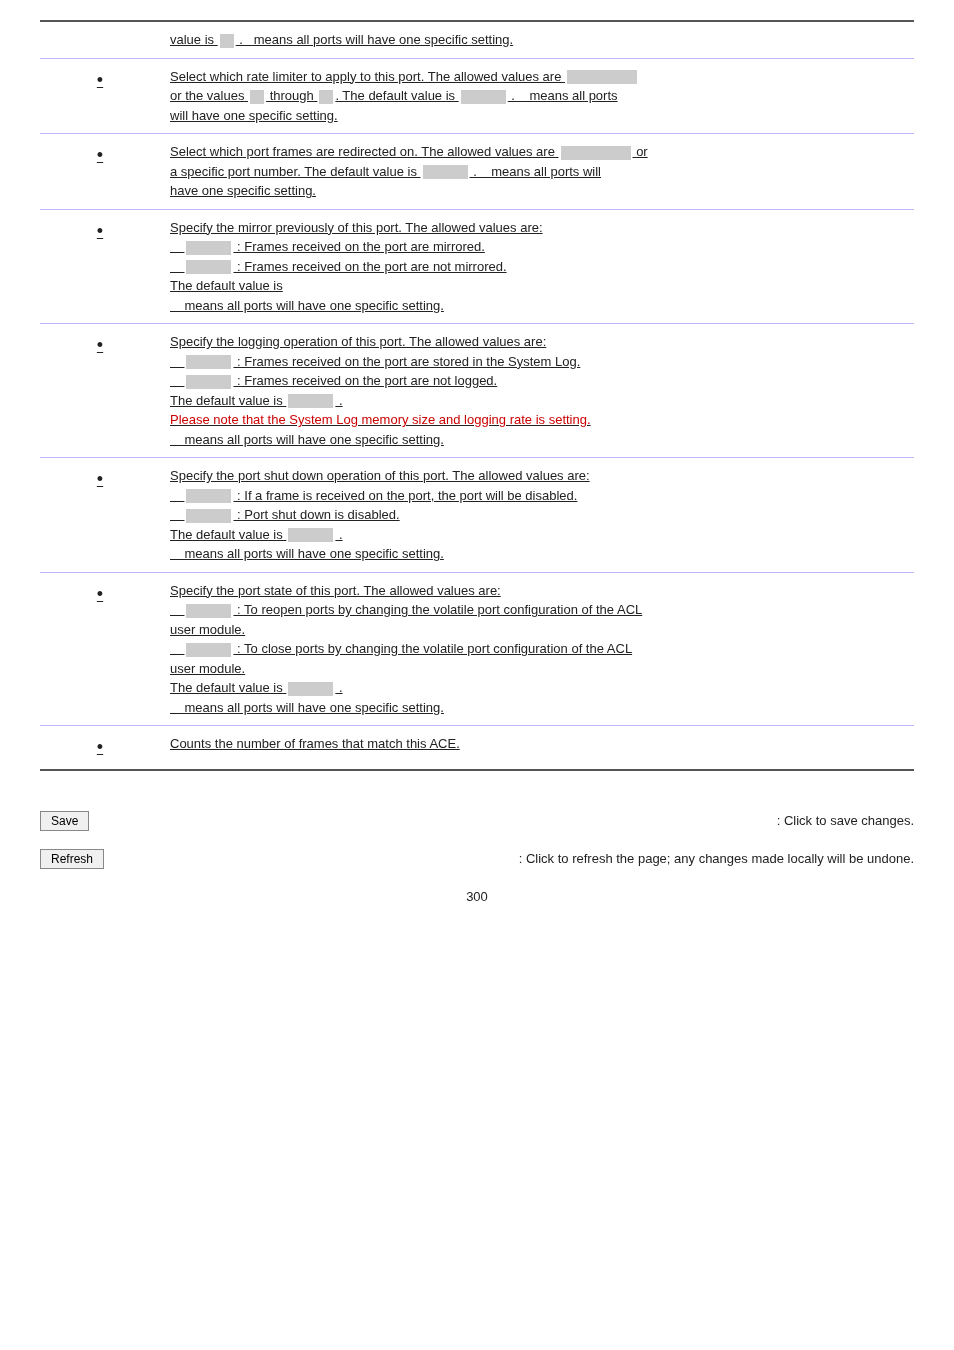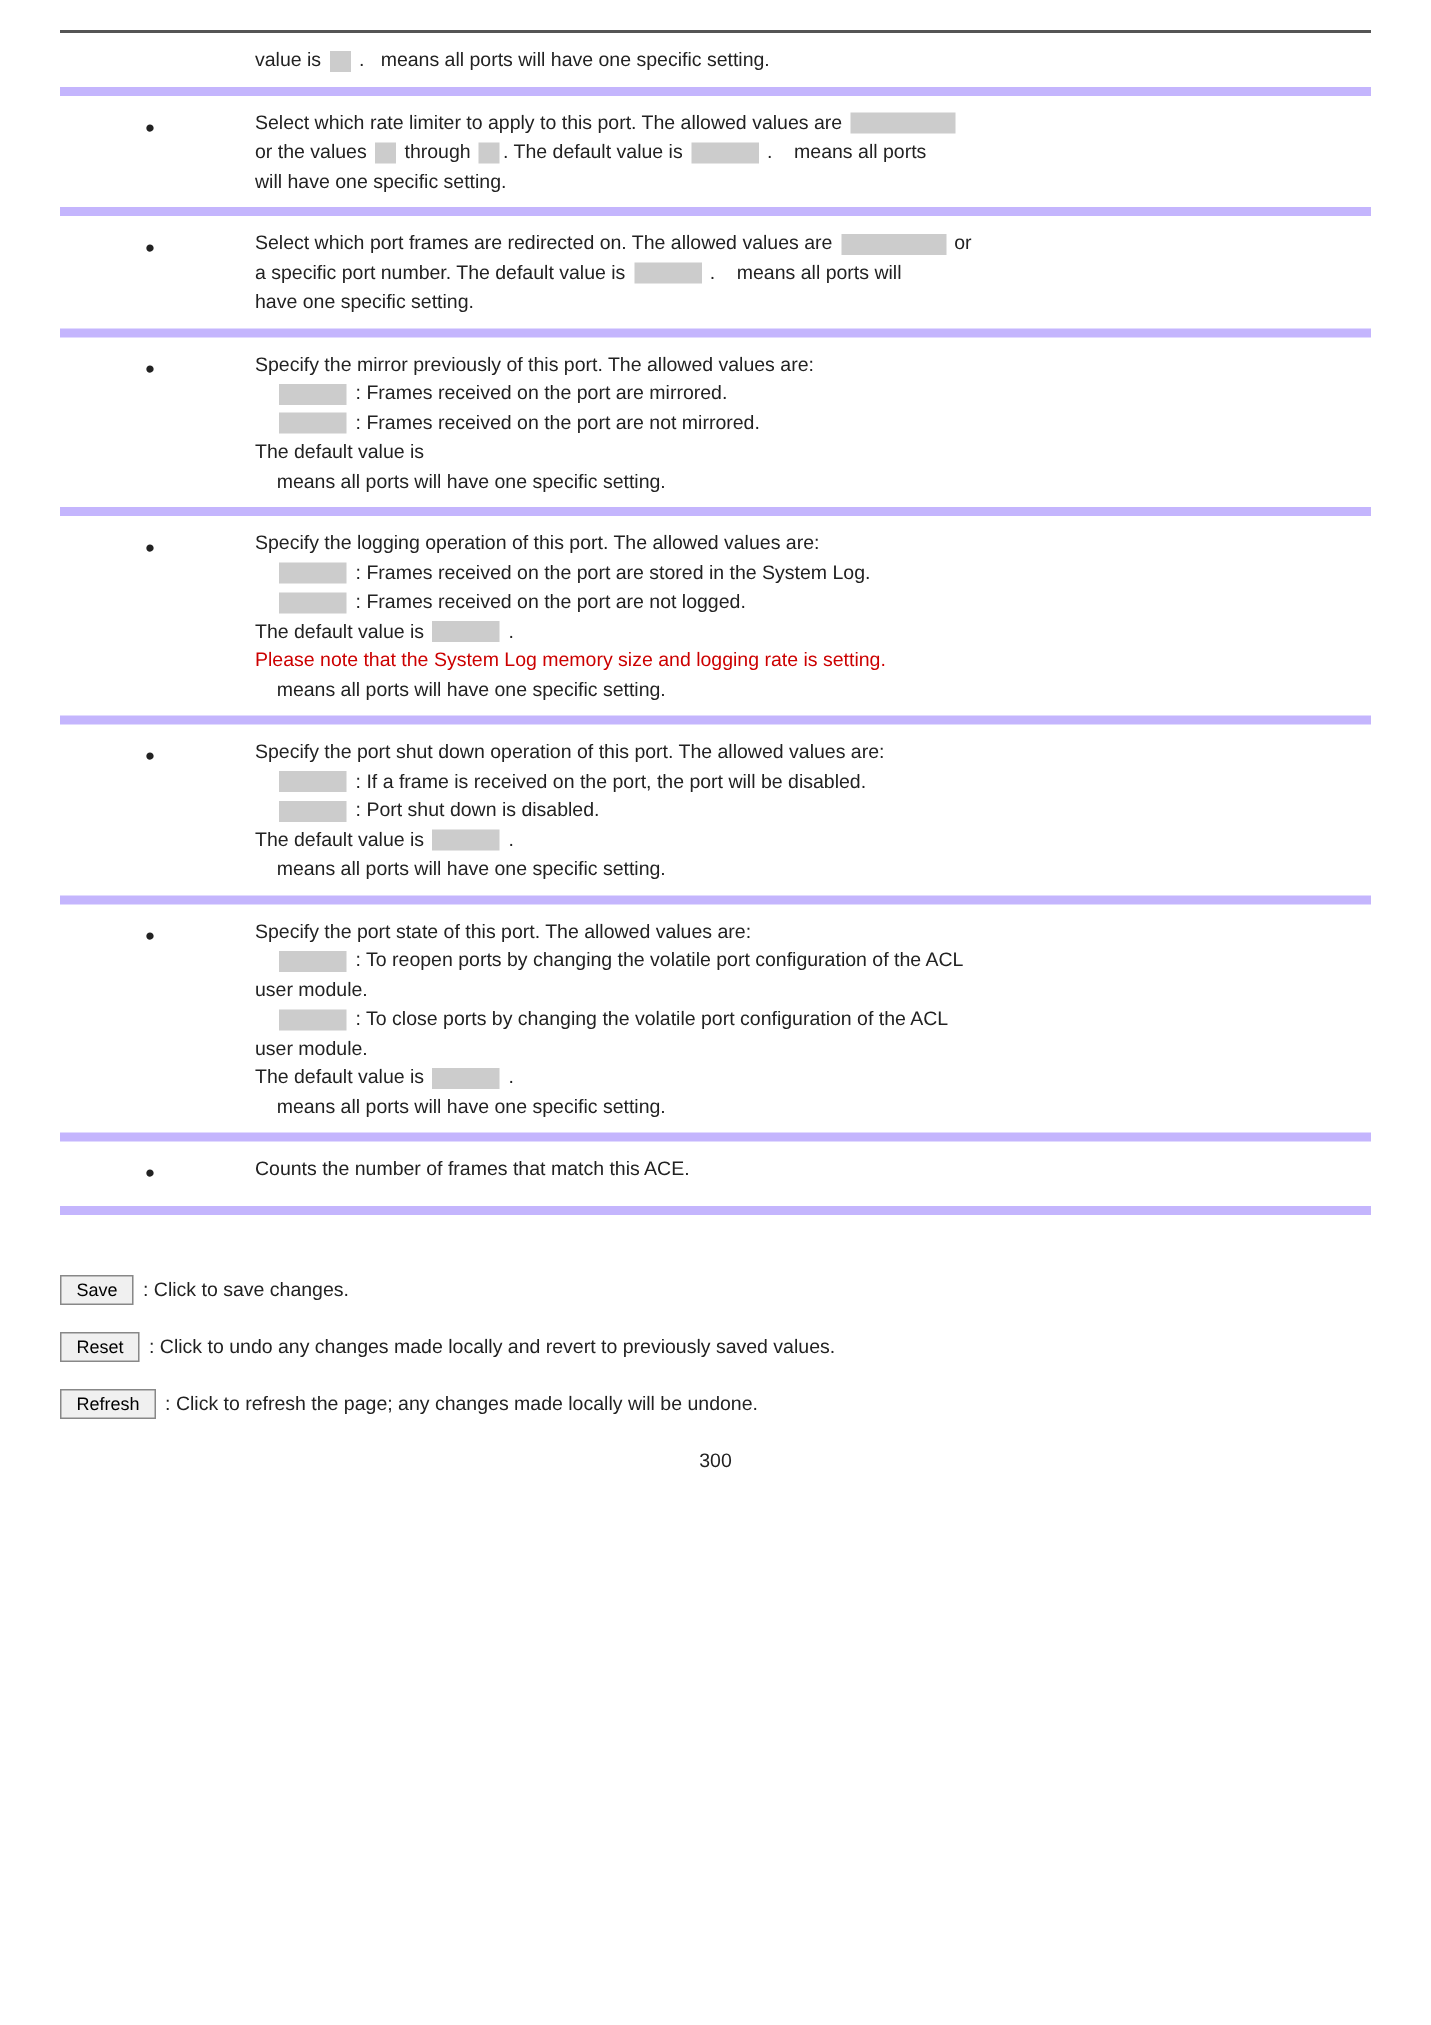"value is . means all" .table-container td { border-bottom: 6px solid #c4b5fd -> 1px solid #c4b5fd; text-decoration: none -> underline }
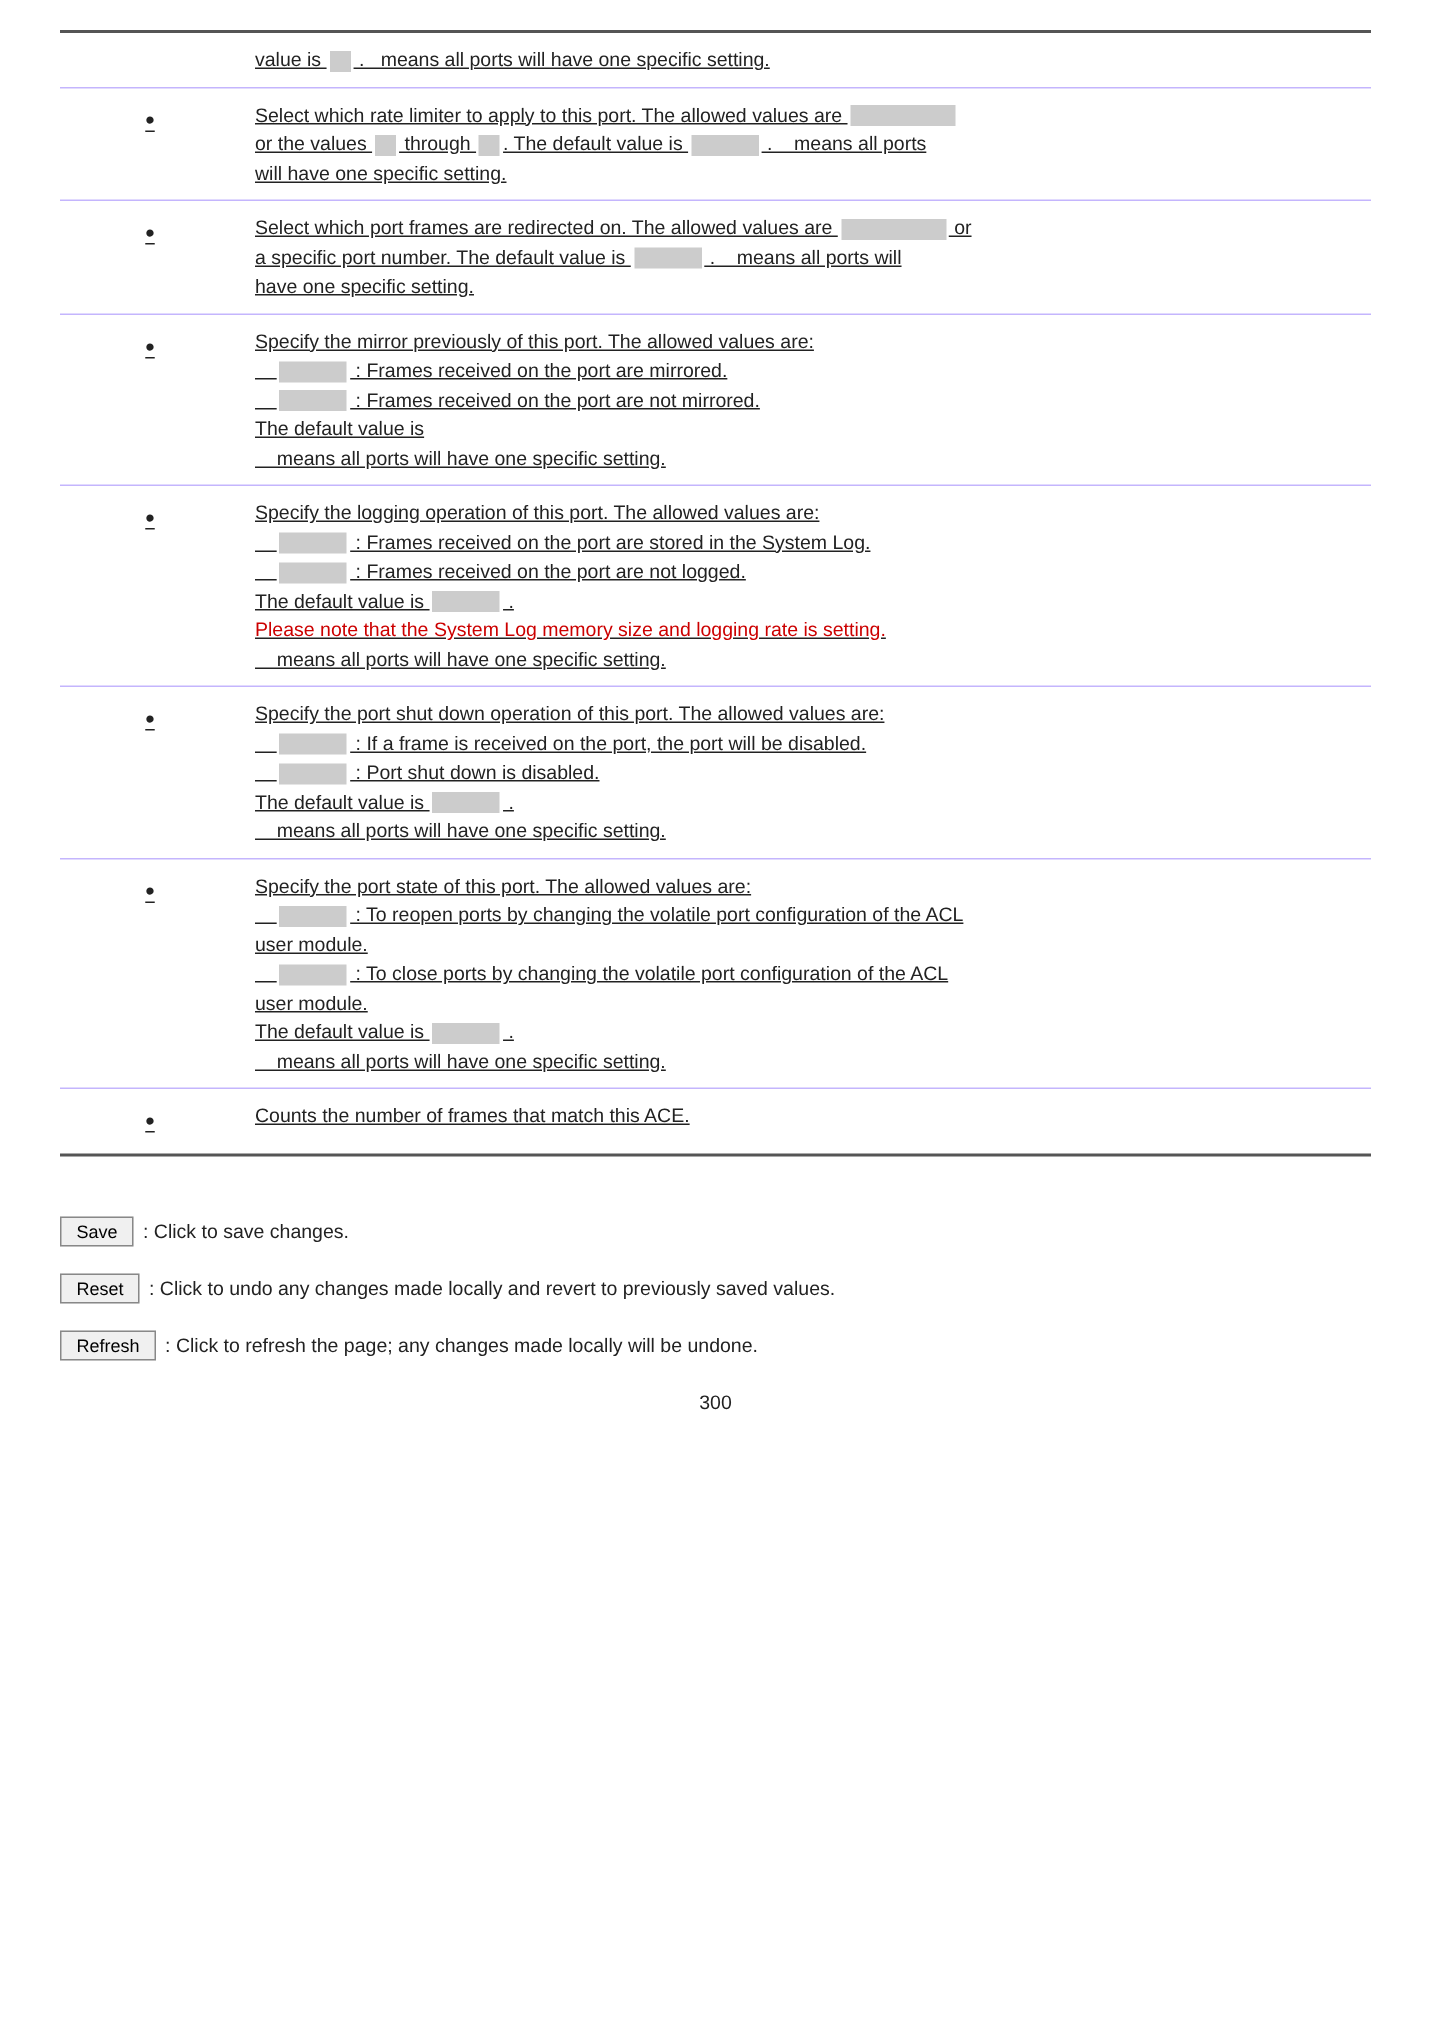"Save" .button-row { justify-content: none -> space-between }
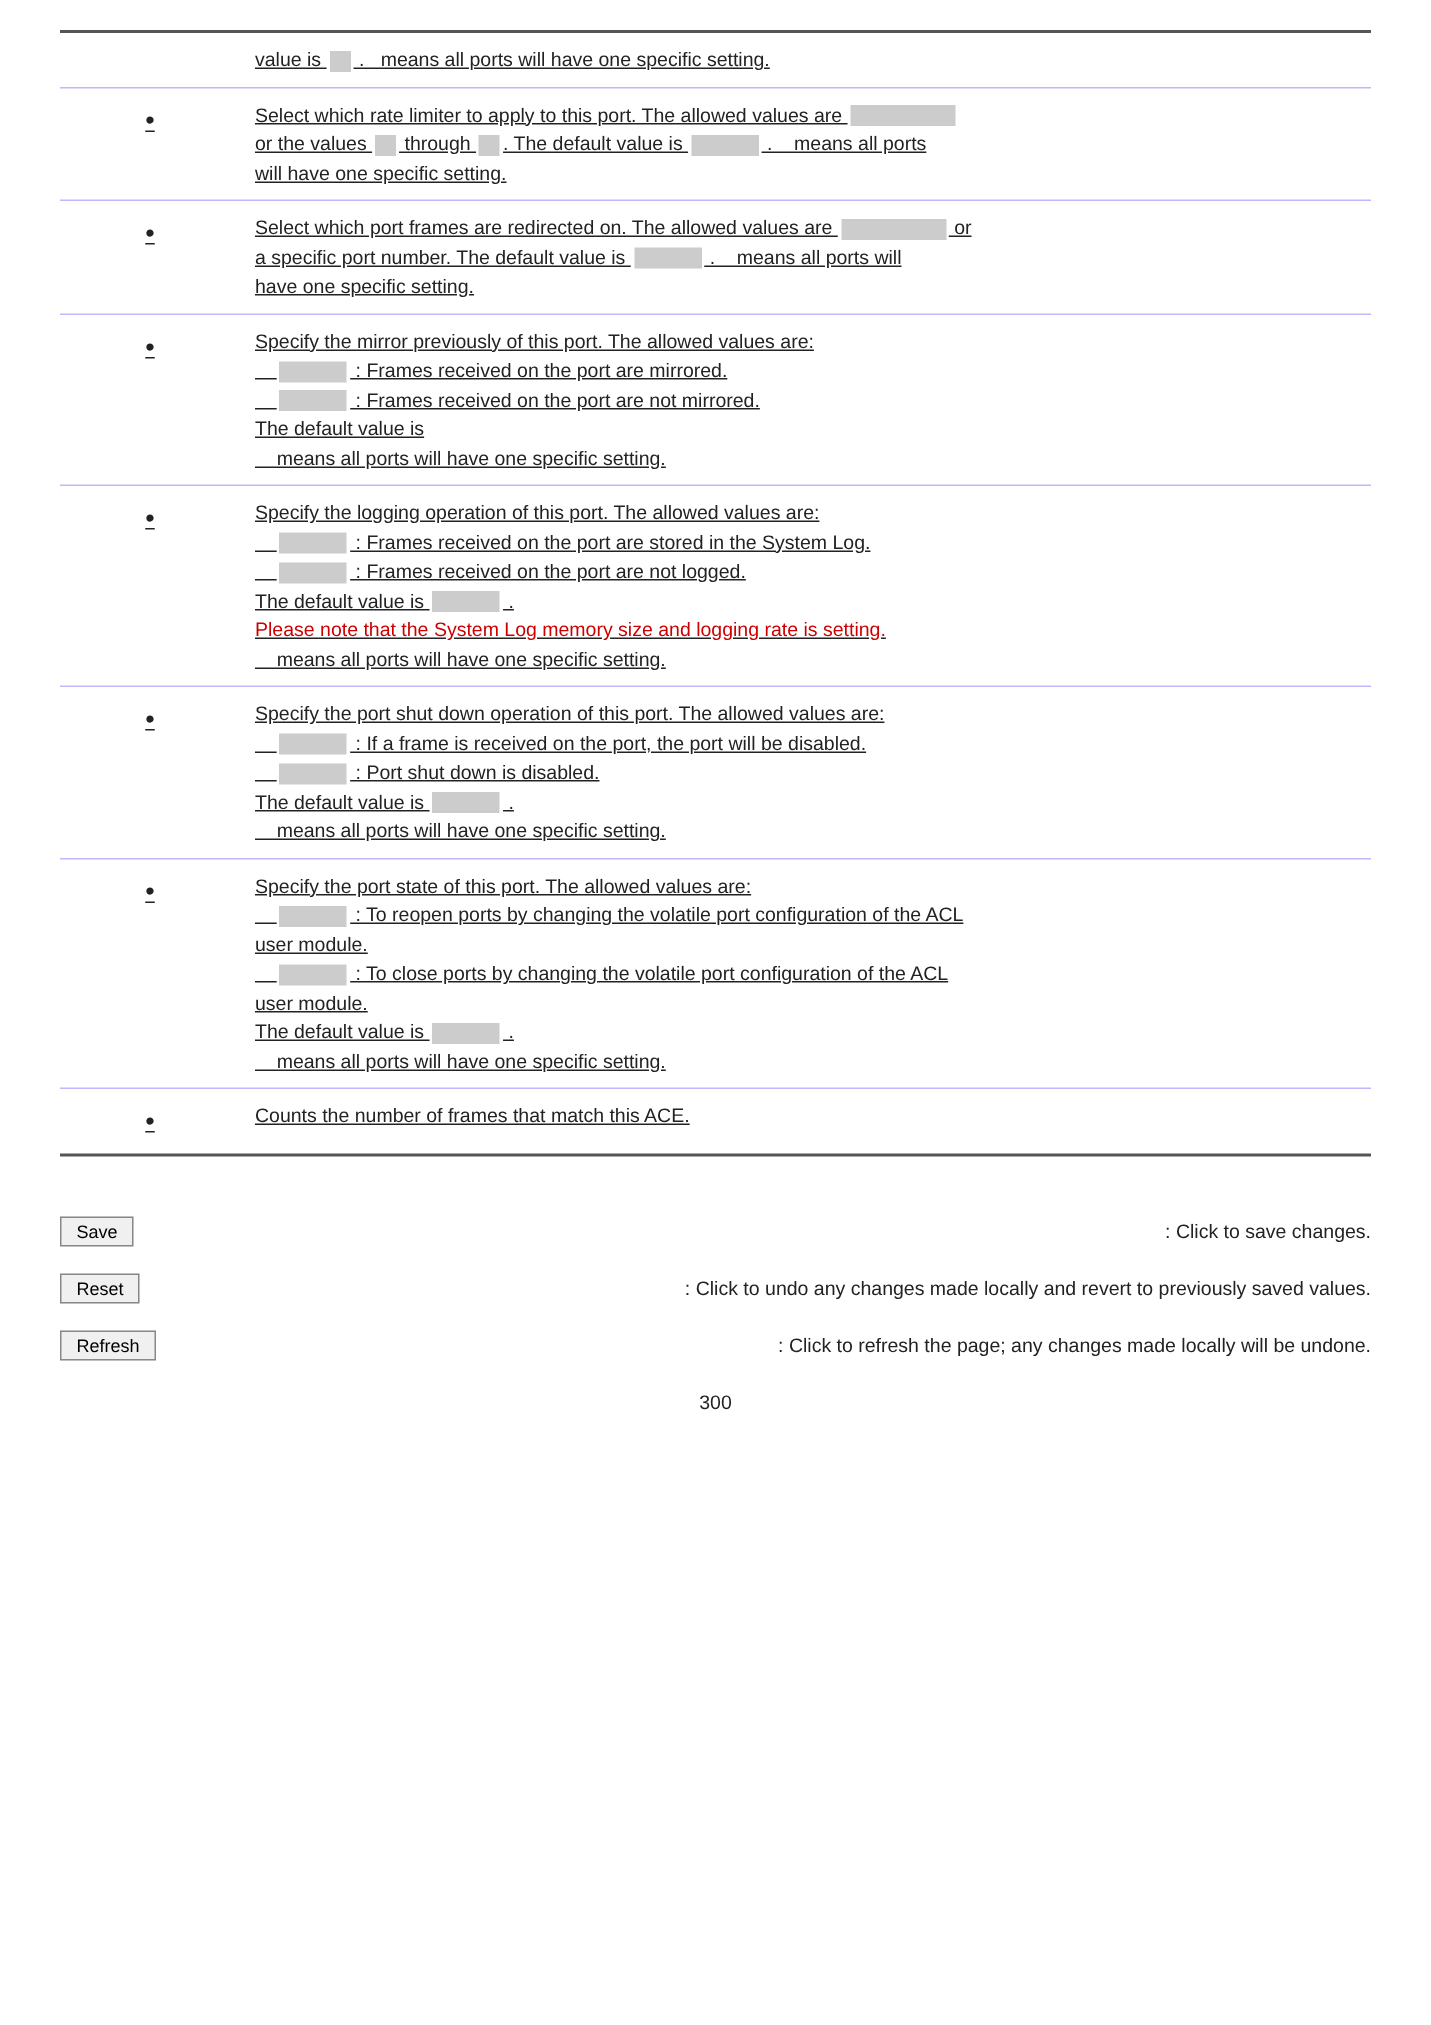"Reset" div.button-row { html: <div> <button>Reset</button> <span>: Click to undo any changes made locally and revert to previously saved values.</span> </div> -> none }
